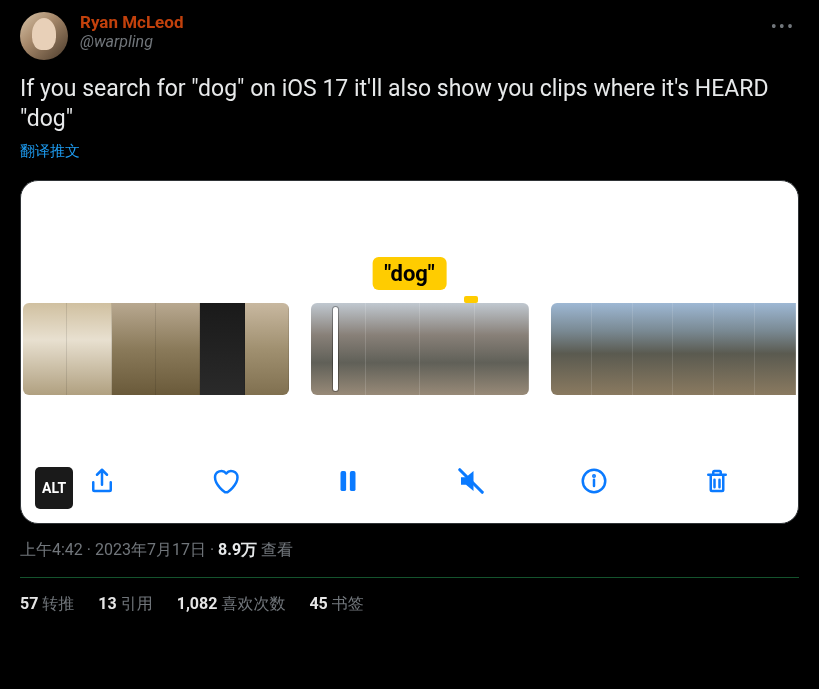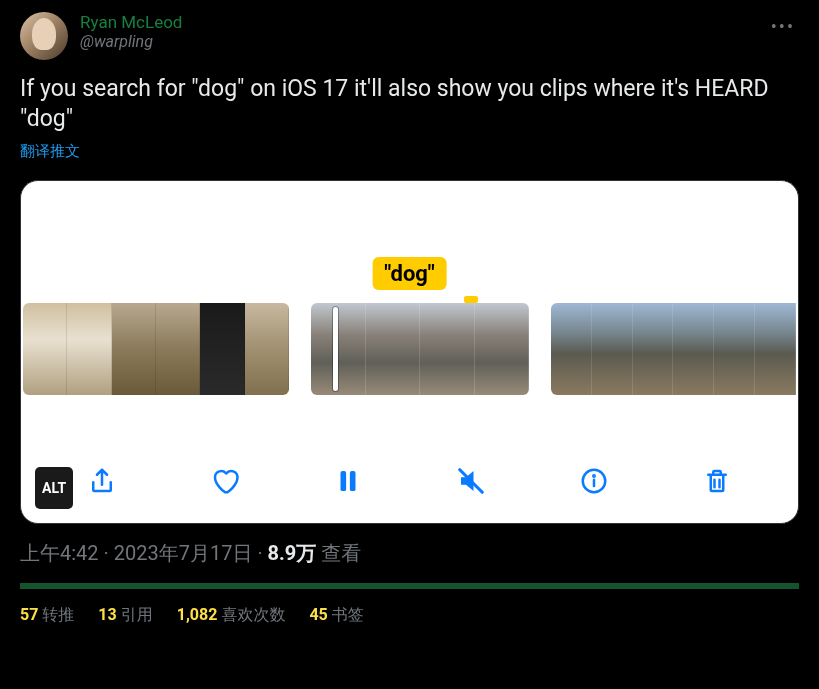"Ryan McLeod" .display-name { color: #15803d -> #c2410c; font-weight: 400 -> 700 }
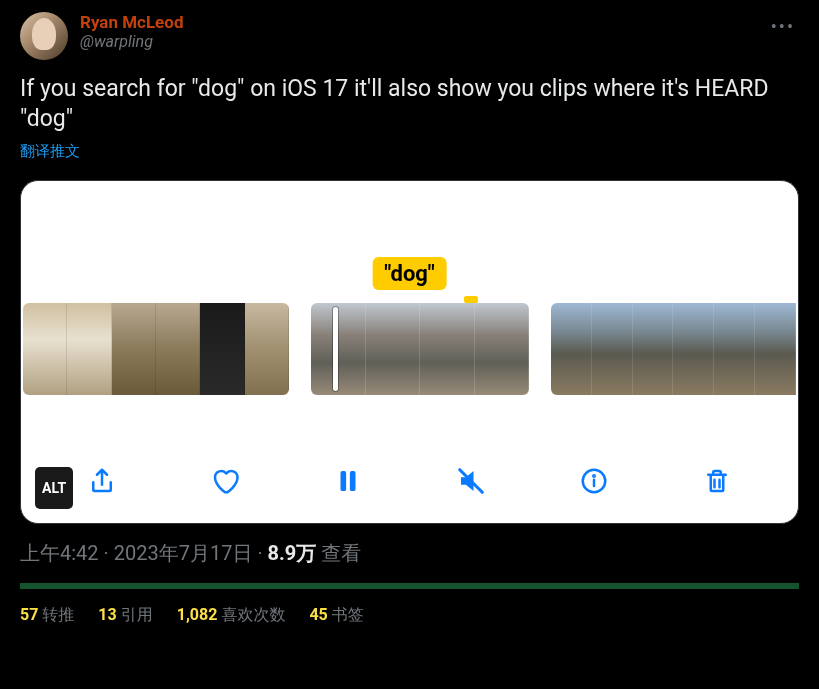"上午4:42 · 2023年7月17日 · 8.9万" .meta-row { border-bottom: 6px solid #14532d -> 1px solid #14532d; font-size: 20px -> 16px }
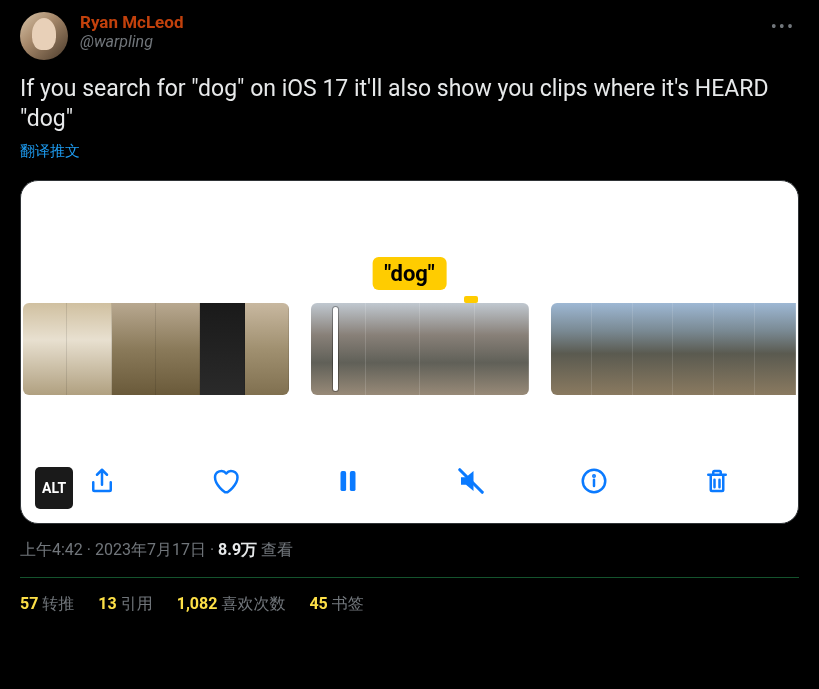"57" .stats-row .num { color: #fde047 -> #e5e5e5 }
